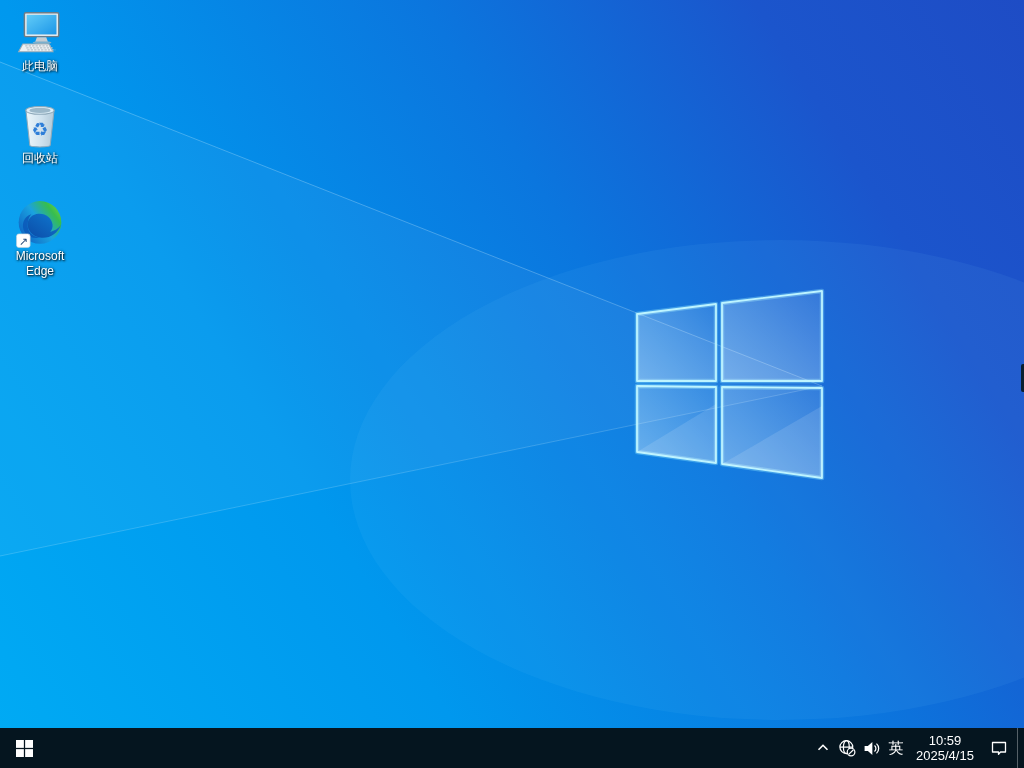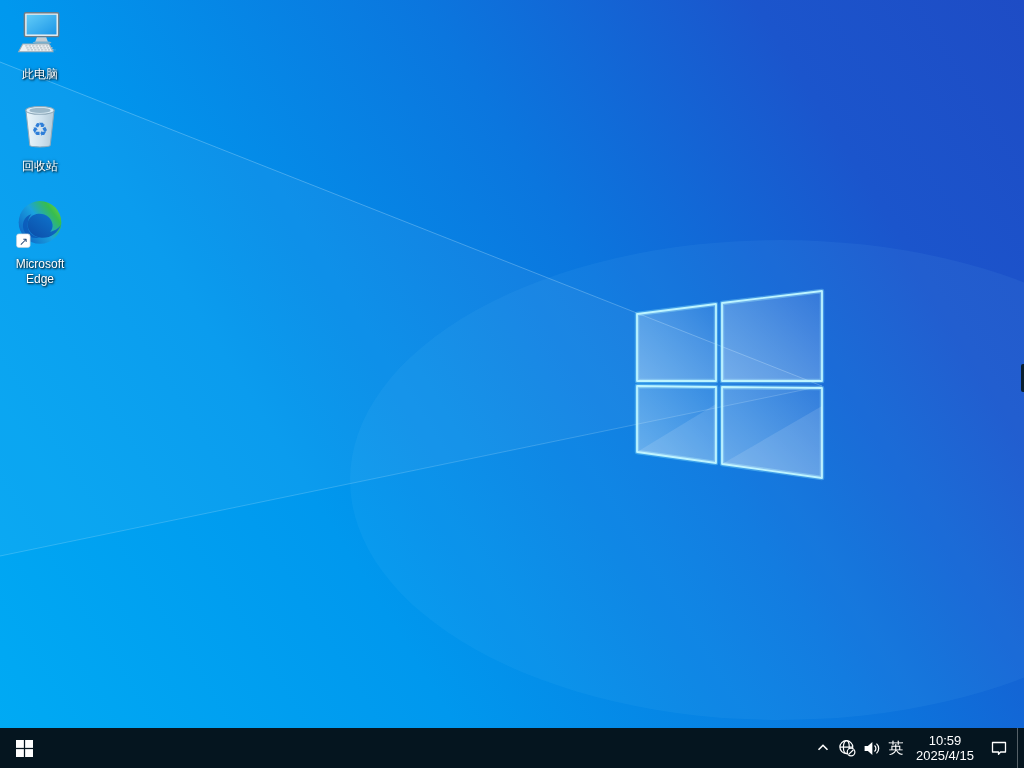"此电脑" .dicon { gap: 8px -> 0 }
